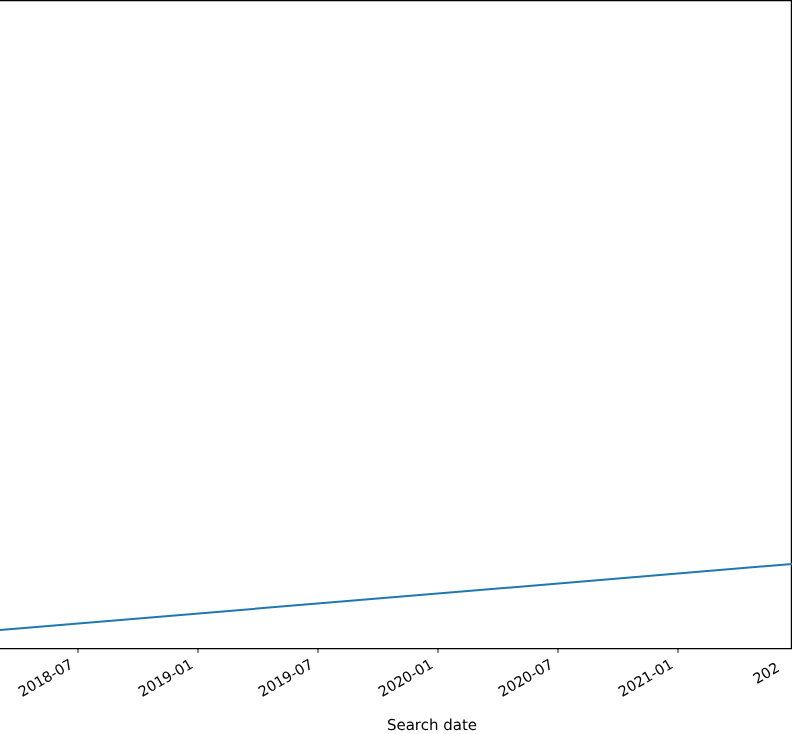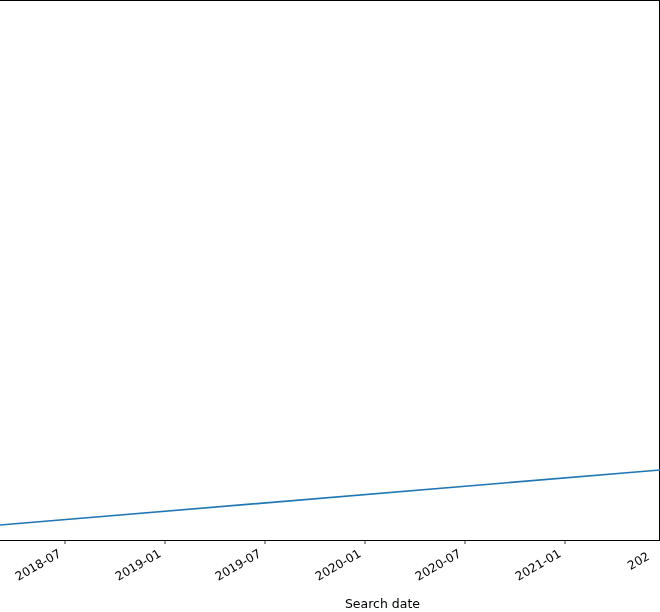"Search date" .xlabel { text-align: right -> center }
